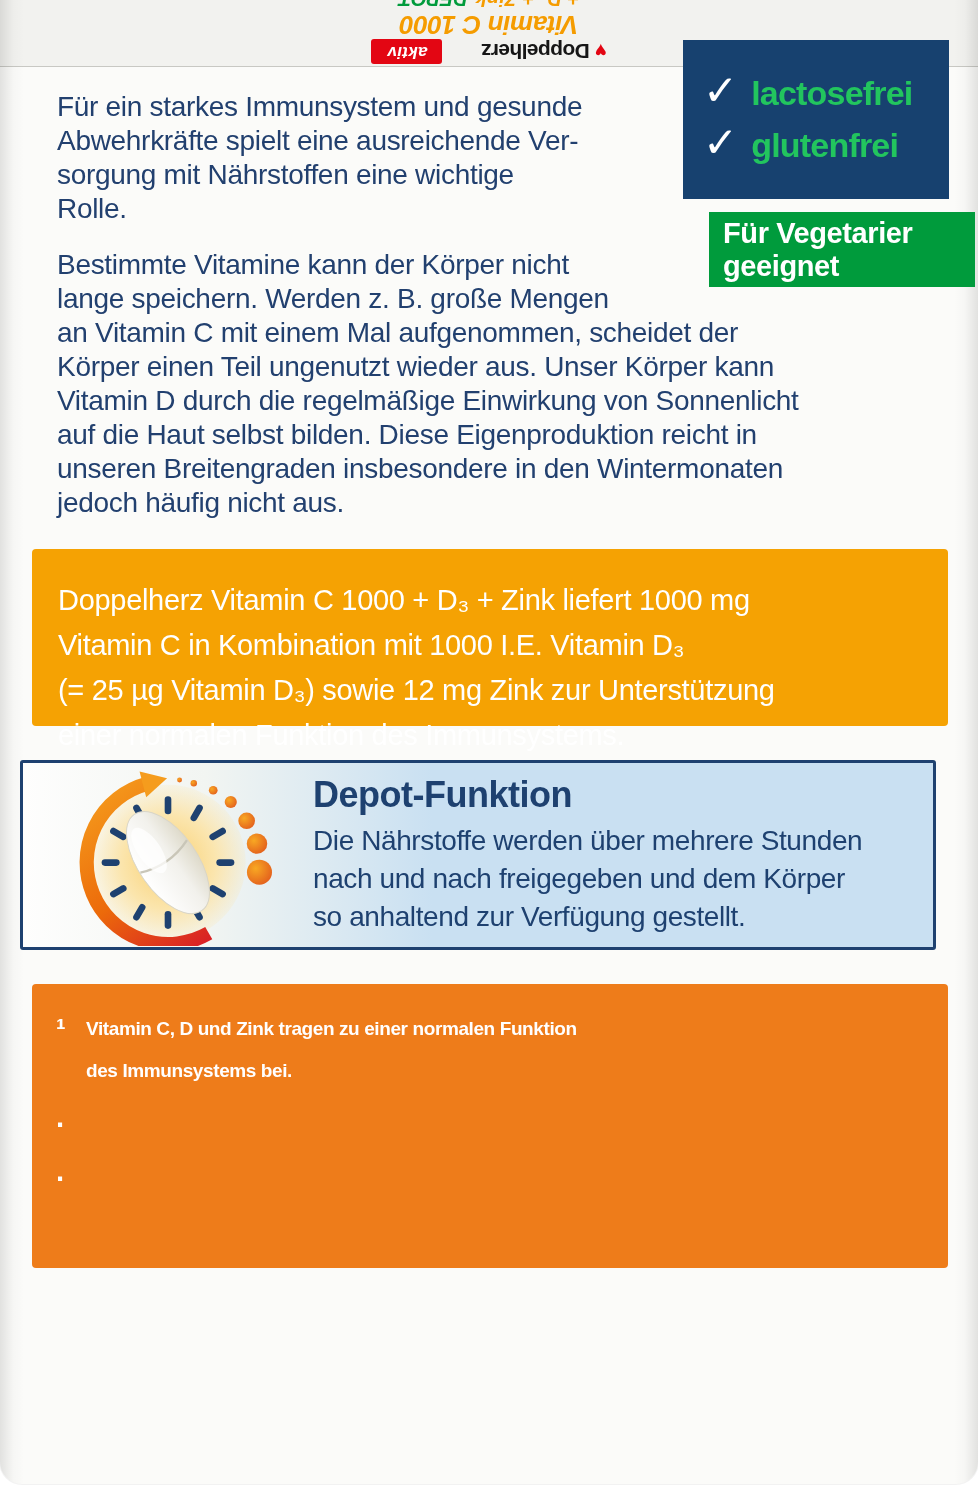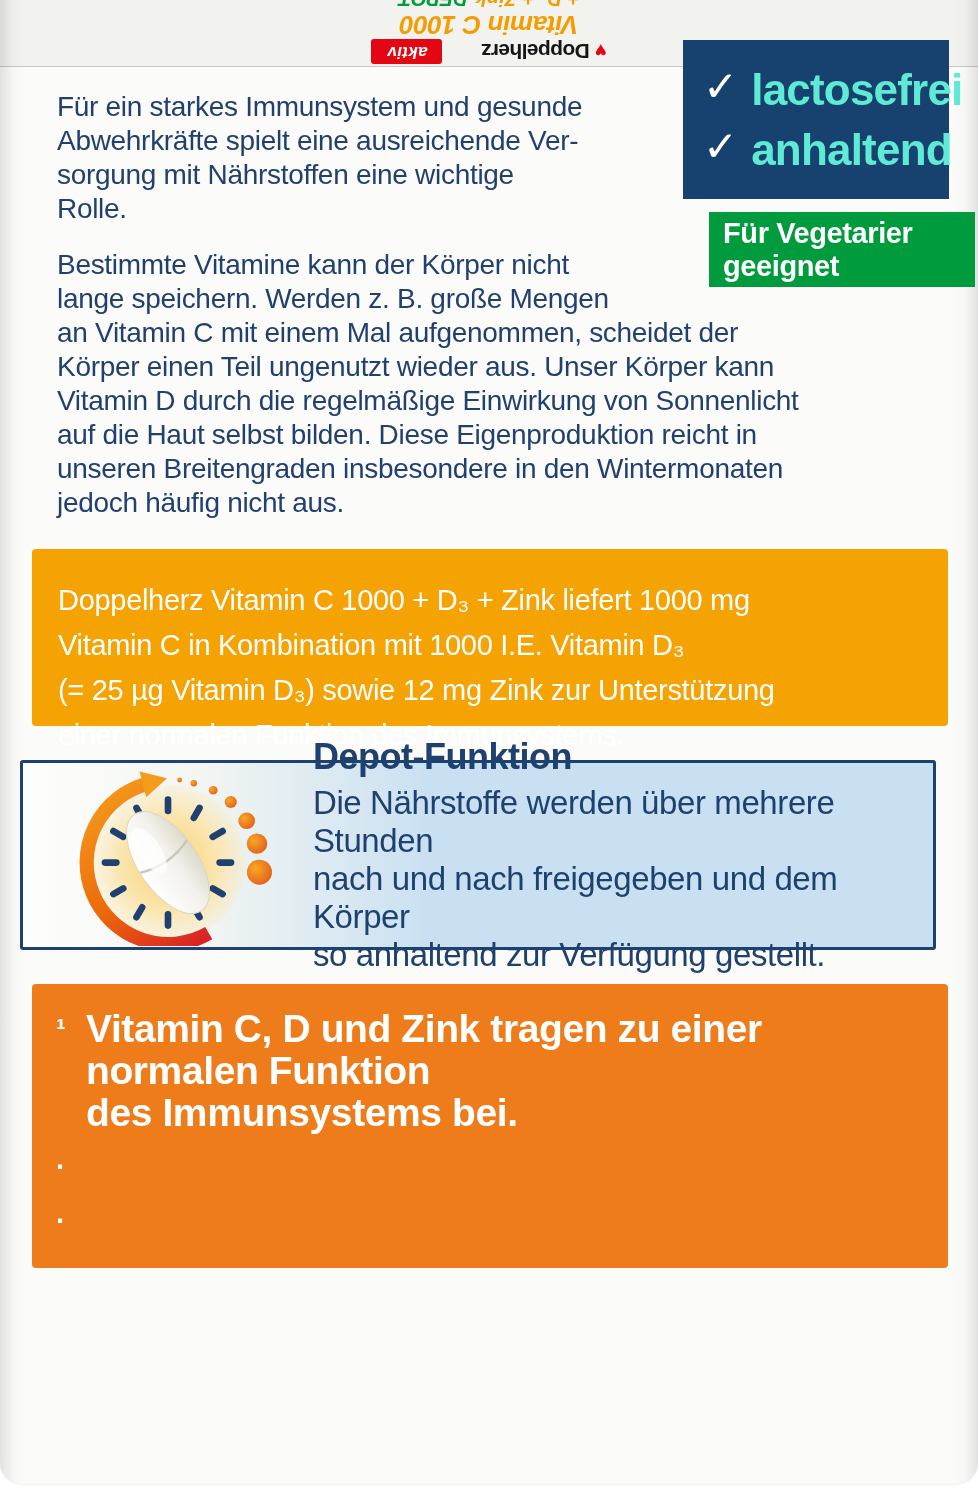"lactosefrei" .free-label { color: #5eead4 -> #22c55e; font-size: 44px -> 34px }
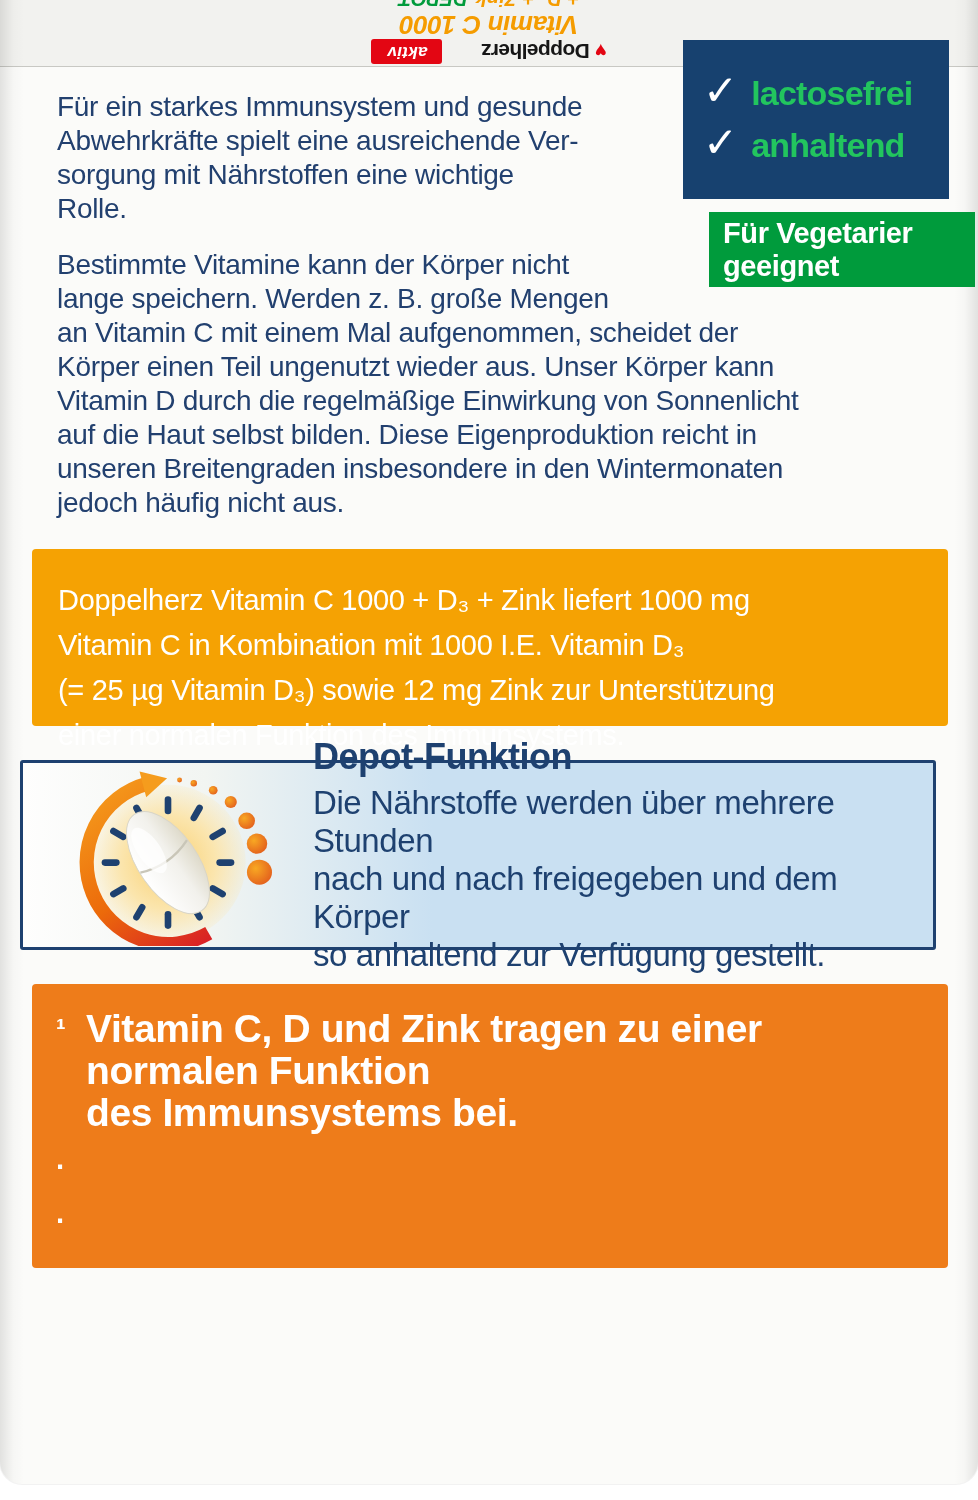"anhaltend" span.free-label { text: anhaltend -> glutenfrei }
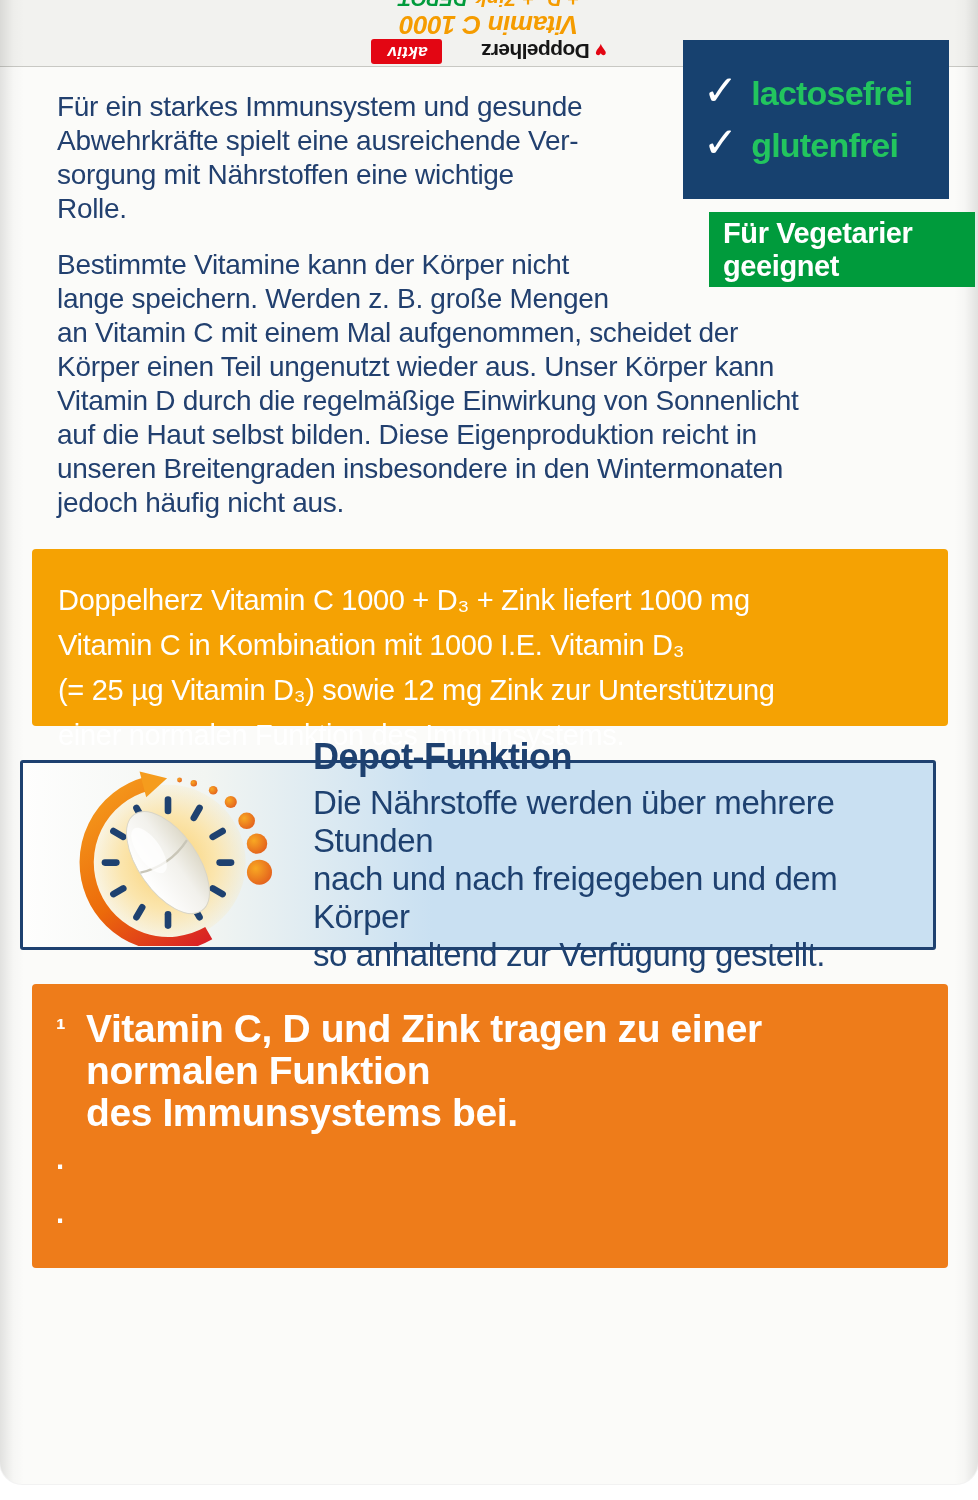"Die Nährstoffe werden über mehrere" .depot-text { font-size: 33px -> 28px }
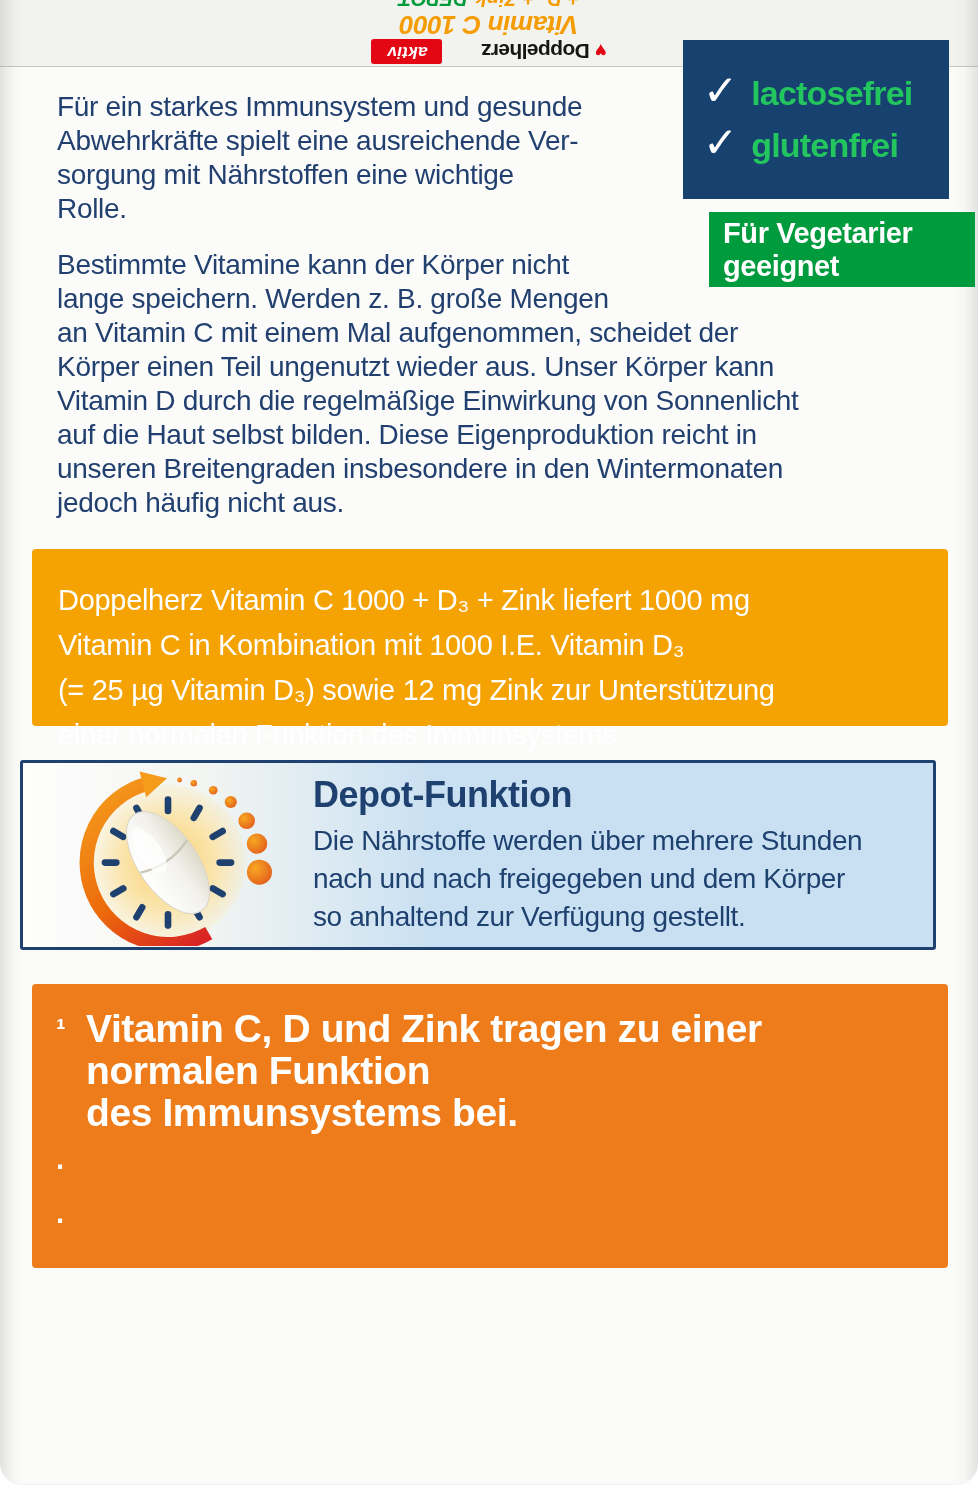"Vitamin C, D und Zink" .claim-text { font-size: 39px -> 19px }
